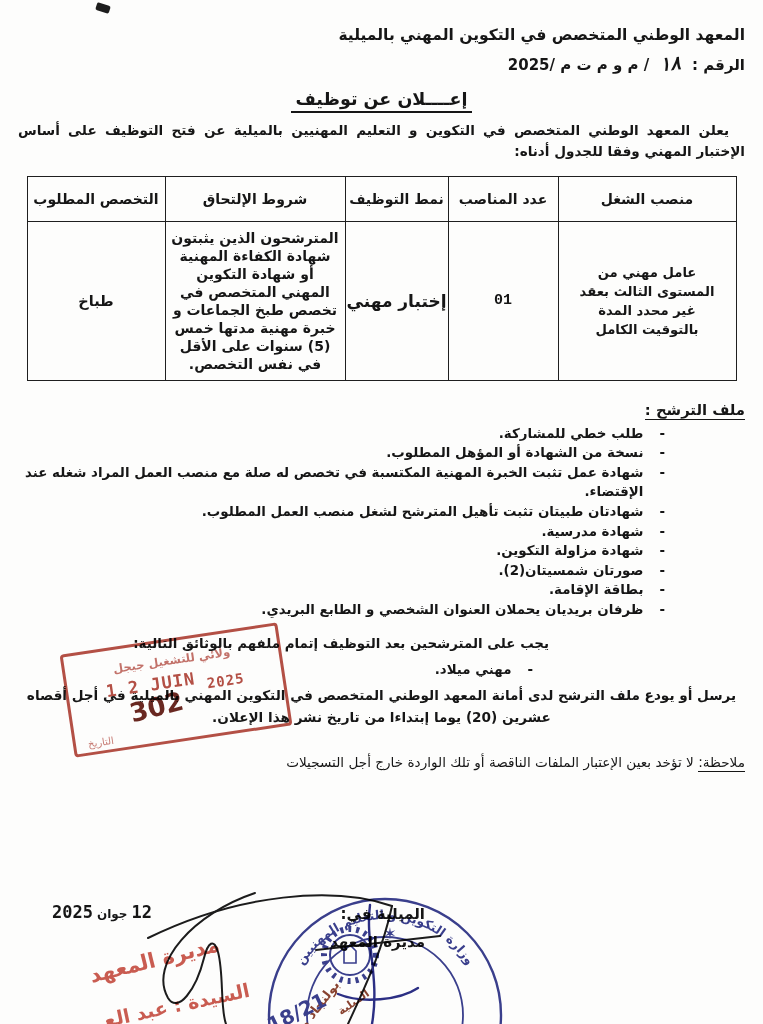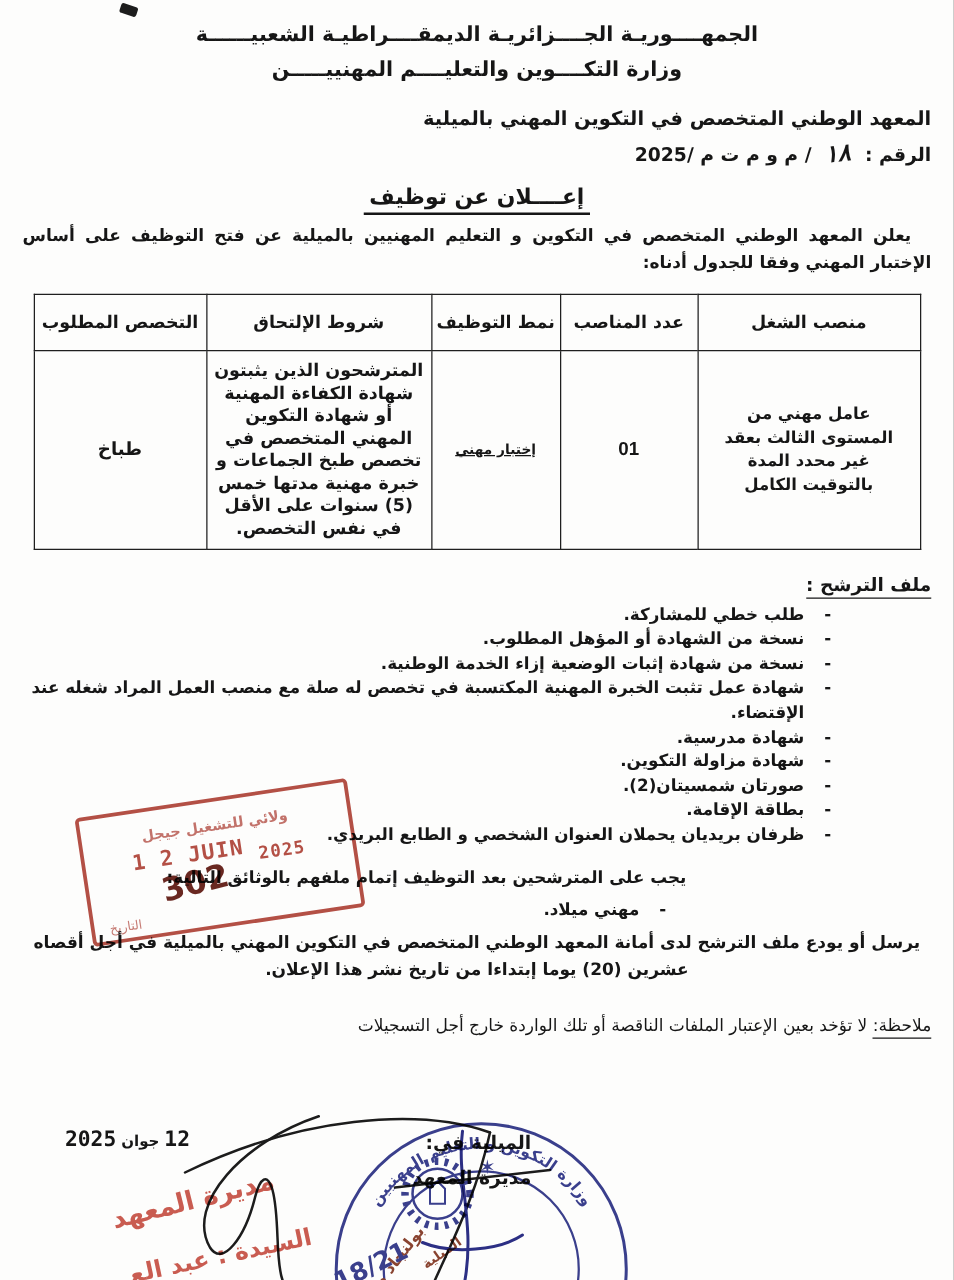"الجمهــــوريـة الجــــزائريـة" div.rep-header { html: <div> <div>الجمهــــوريـة الجــــزائريـة الديمقــــراطيـة الشعبيــــــة</div> <div>وزارة التكــــوين والتعليــــم المهنييـــــن</div> </div> -> none }
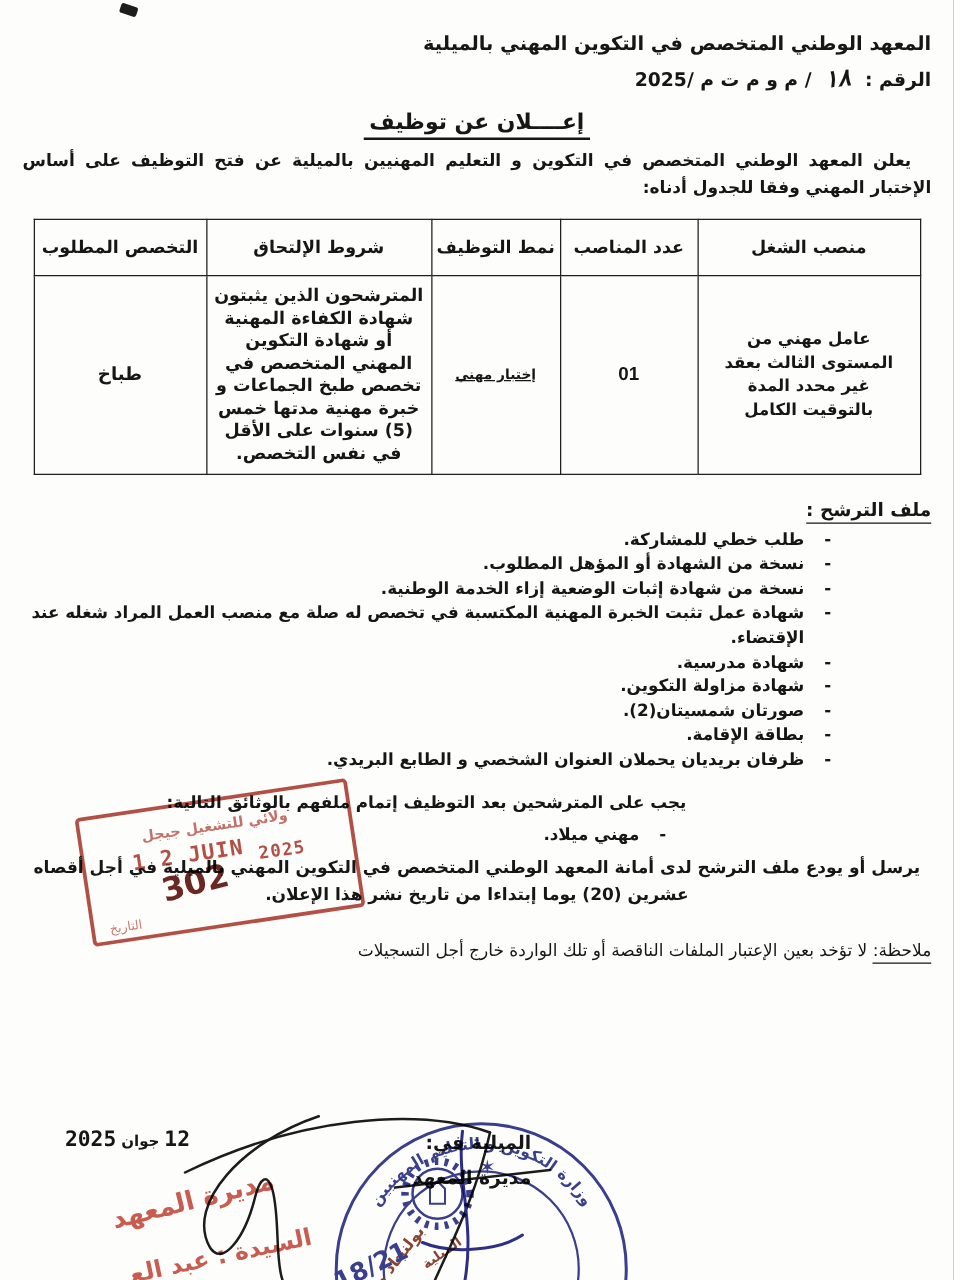"إختبار مهني" td.cell-mode { font-size: 11px -> 17px; text-decoration: underline -> none }
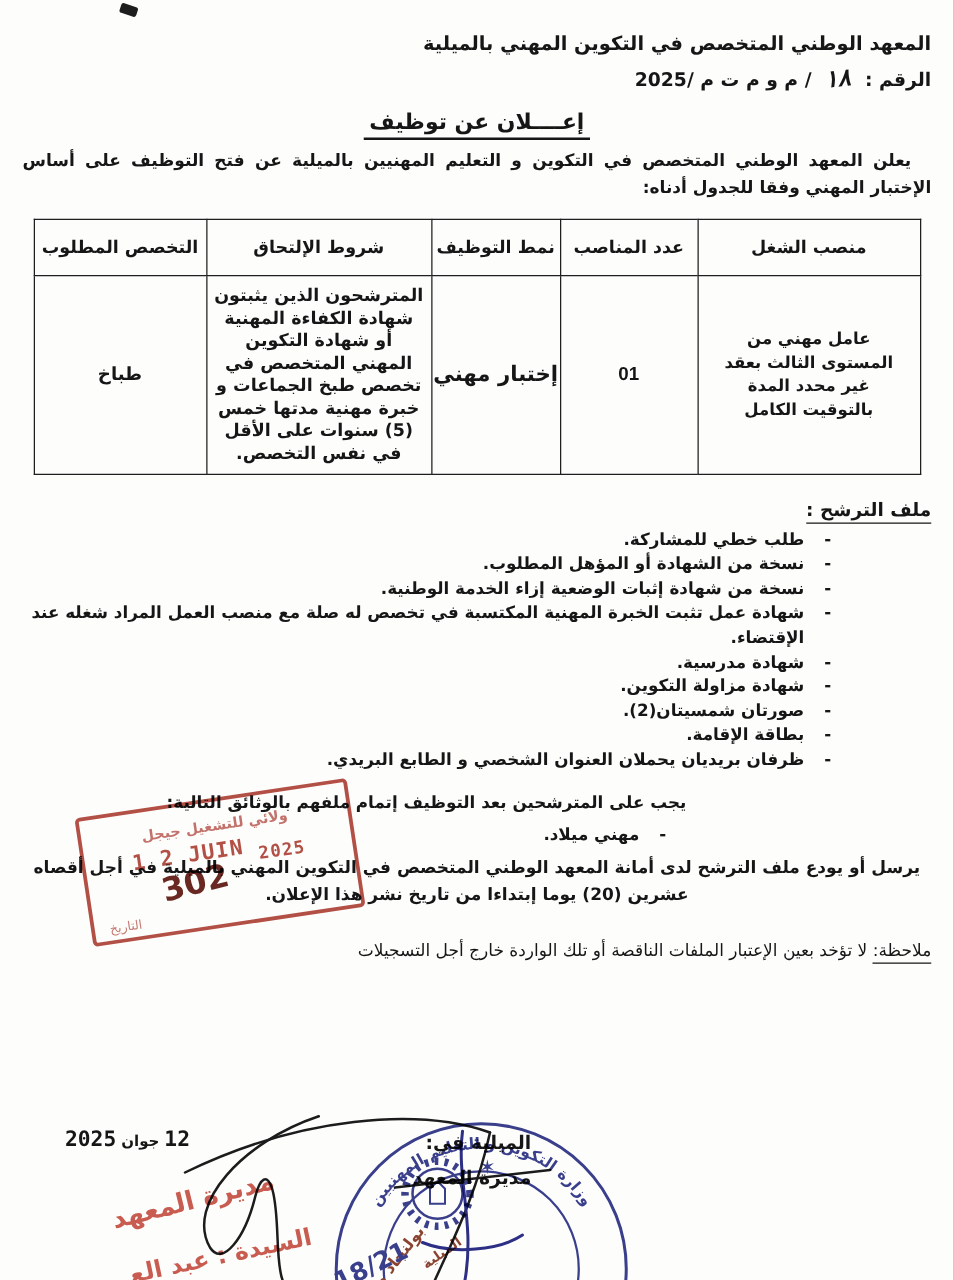"01" td.cell-num { font-family: Liberation Sans, sans-serif -> Liberation Mono, monospace }
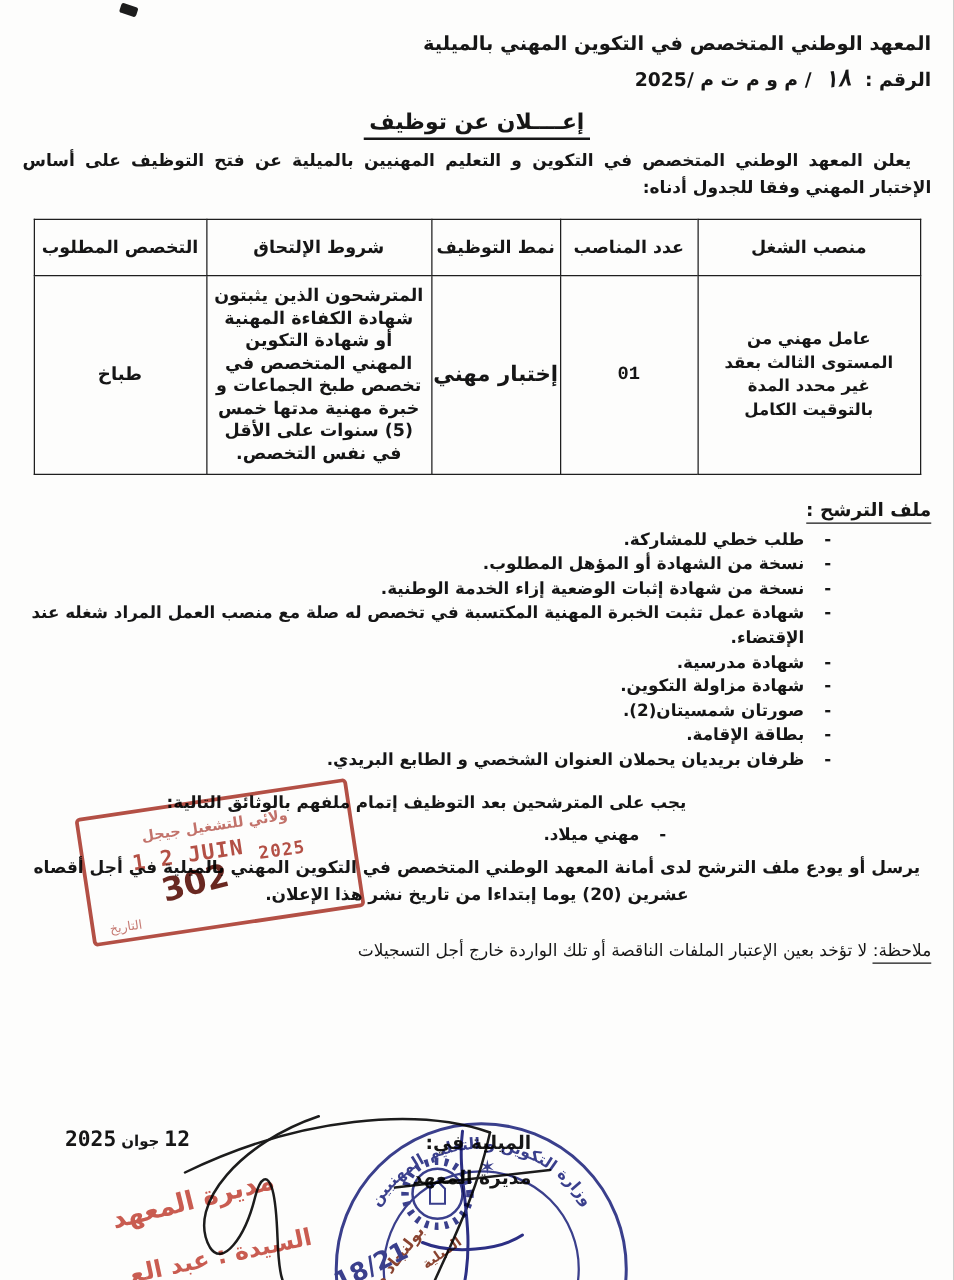"نسخة من شهادة إثبات الوضعية" li { html: <li> <span>نسخة من شهادة إثبات الوضعية إزاء الخدمة الوطنية.</span> </li> -> none }
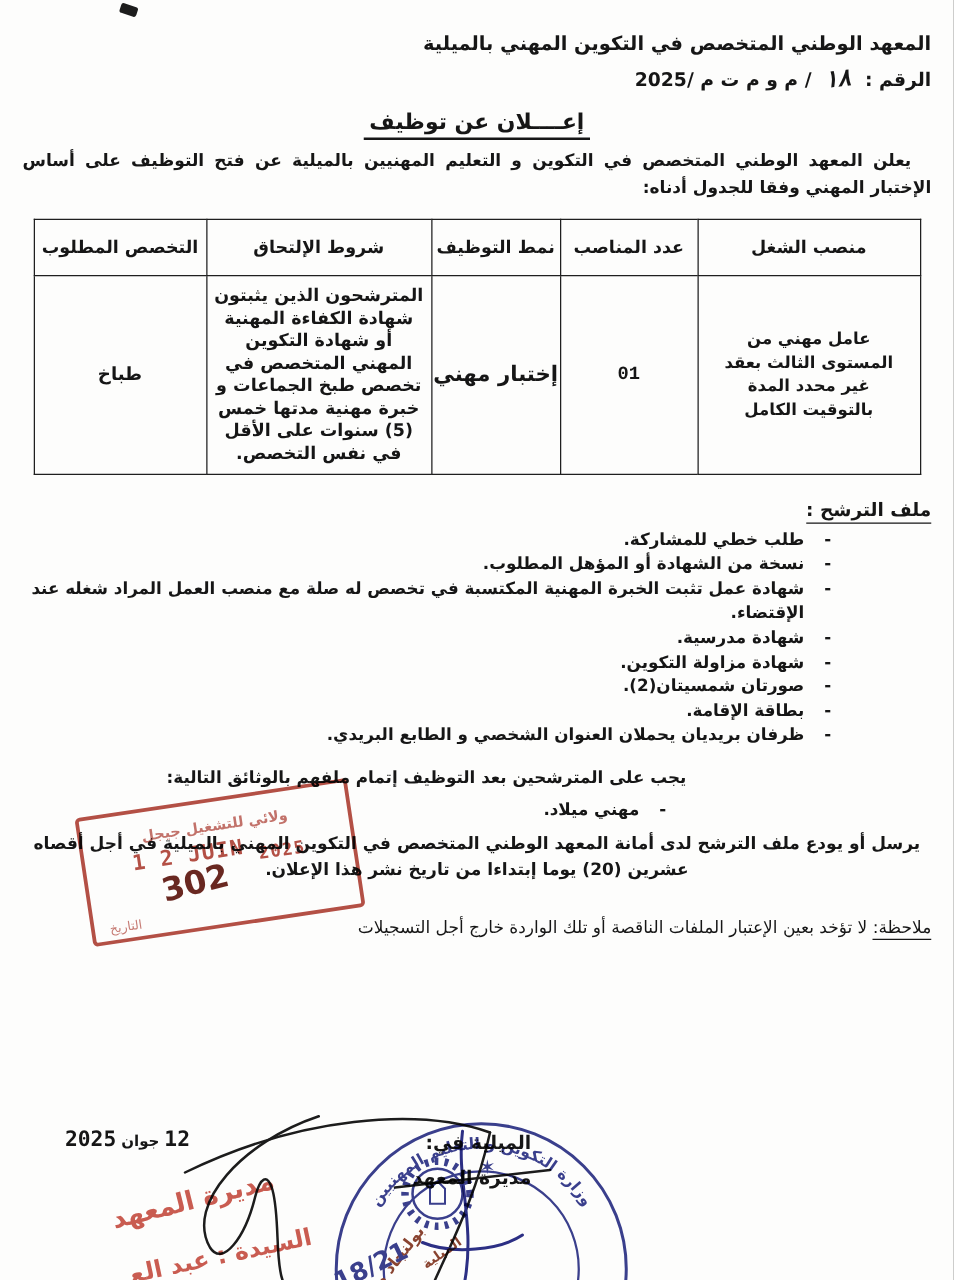"شهادتان طبيتان تثبت تأهيل المترشح" li { html: none -> <li> <span>شهادتان طبيتان تثبت تأهيل المترشح لشغل منصب العمل المطلوب.</span> </li> }
